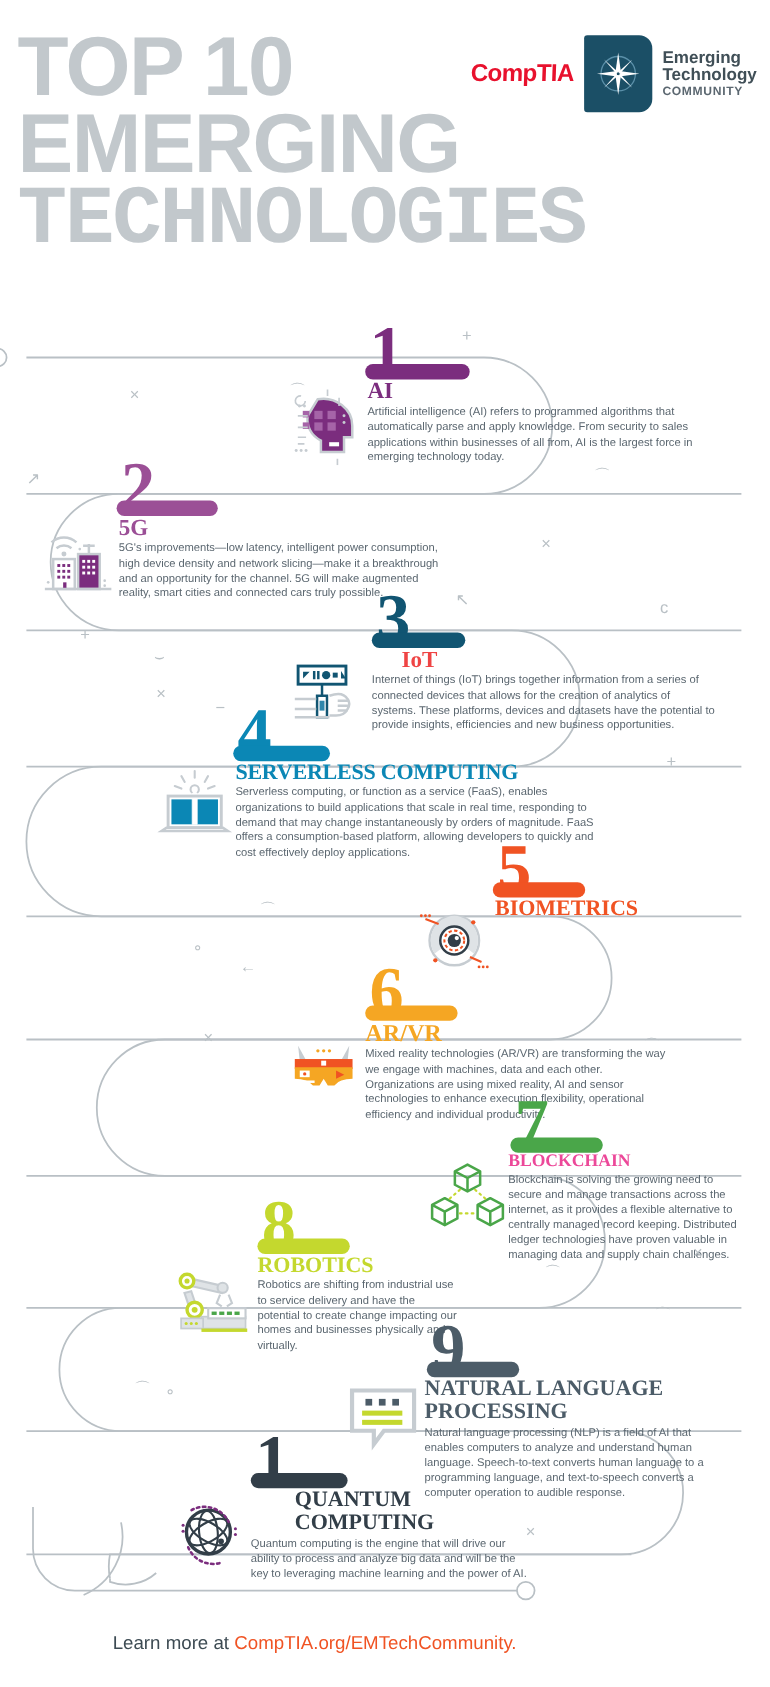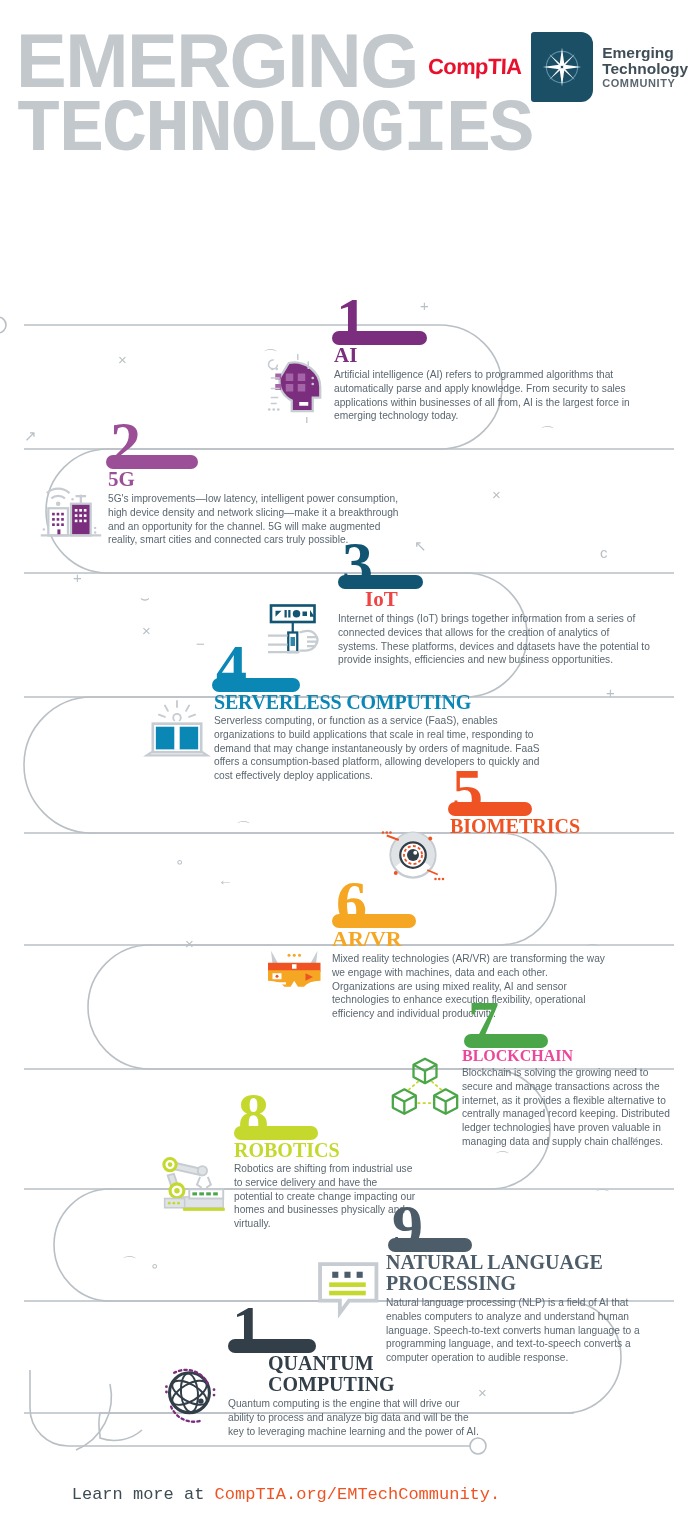"TOP 10" span.tline { html: none -> <span>TOP 10</span> }
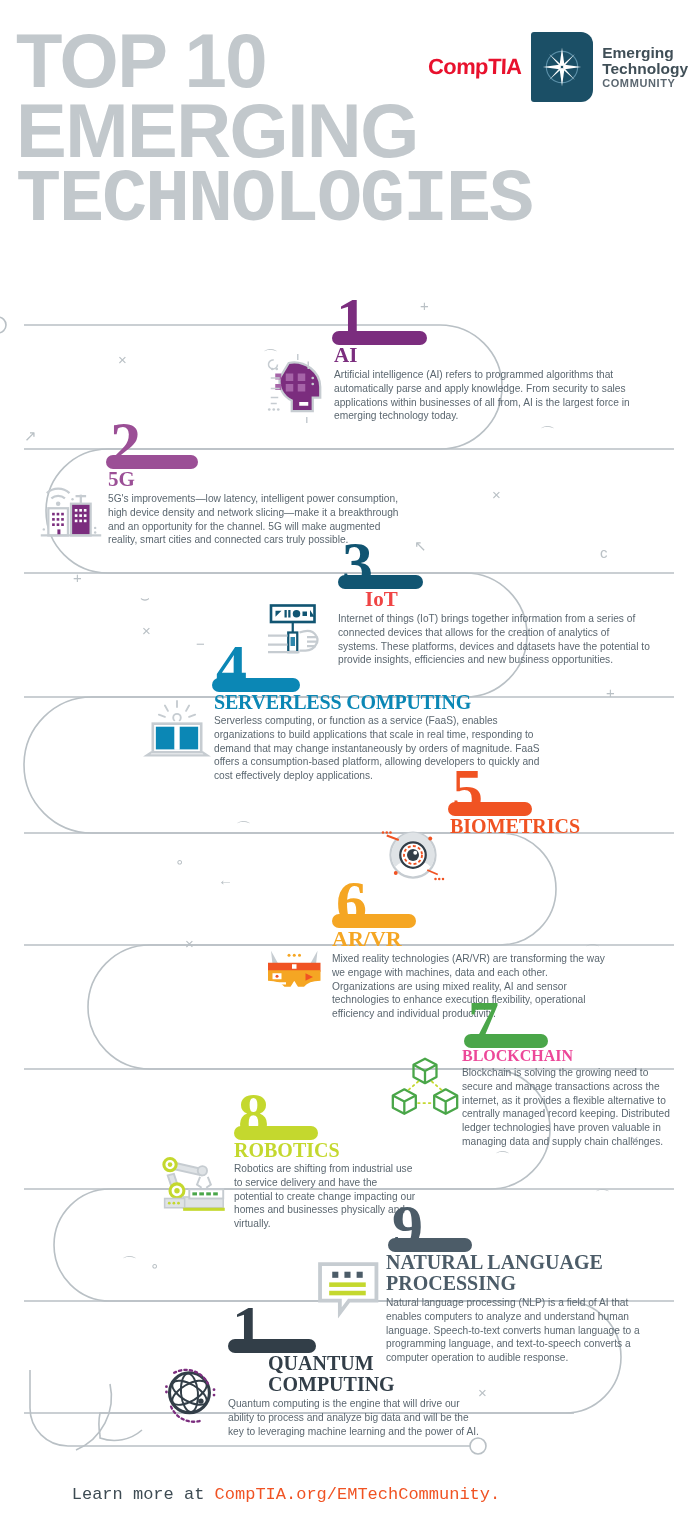"Learn more at" #footer { font-family: Liberation Mono, monospace -> Liberation Sans, sans-serif }
